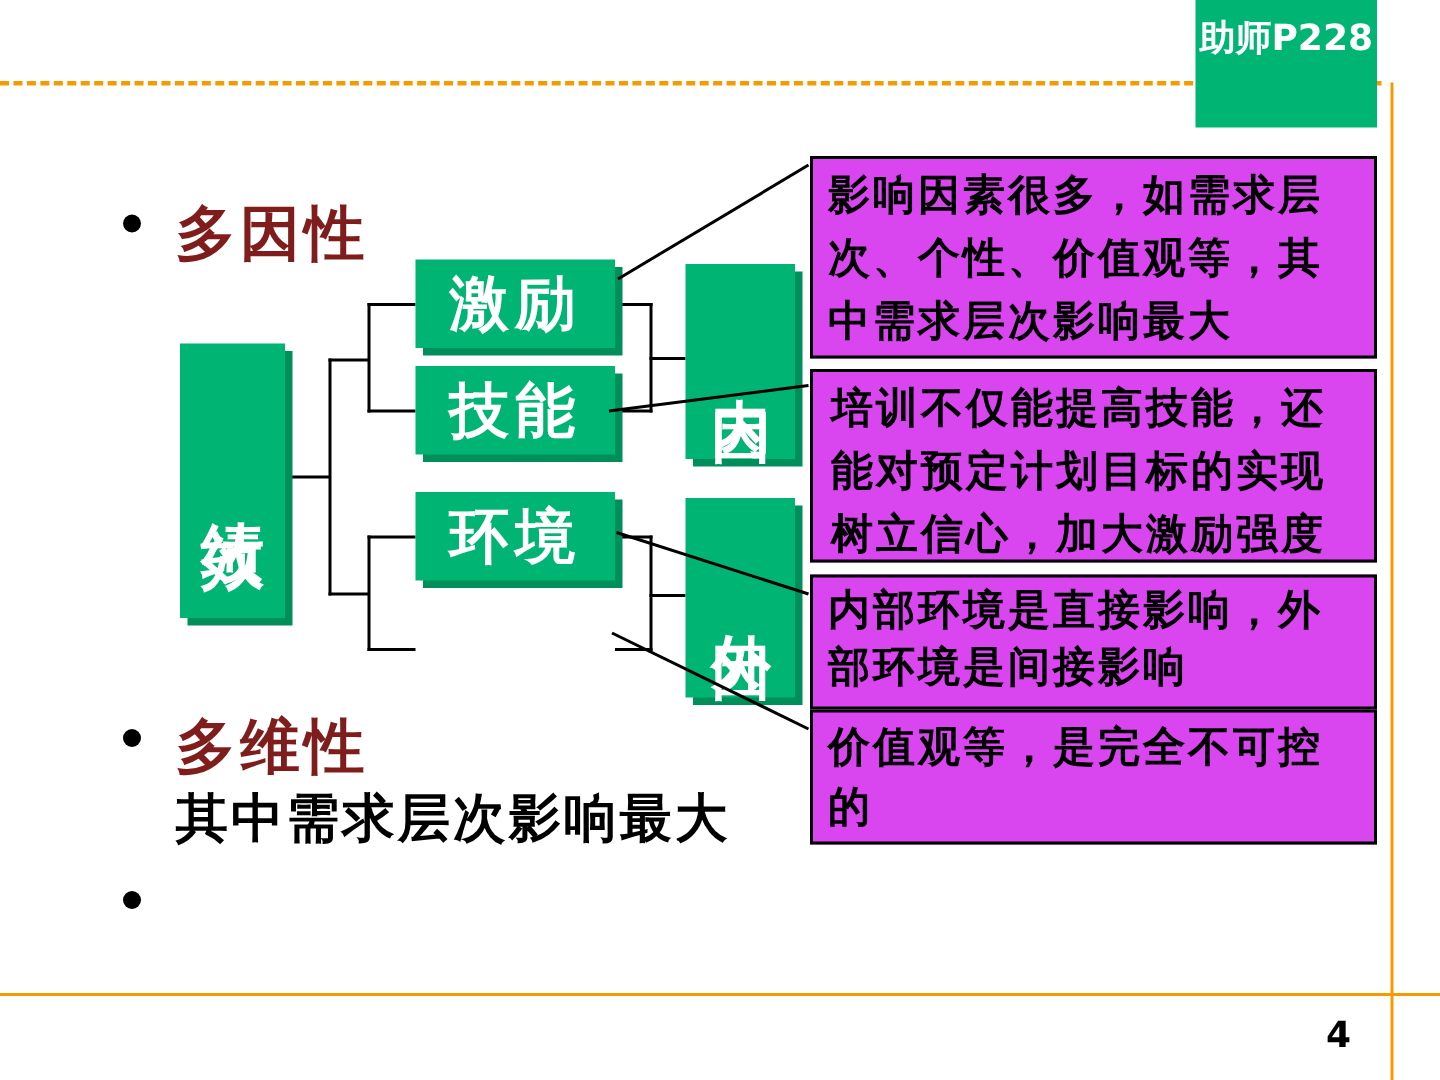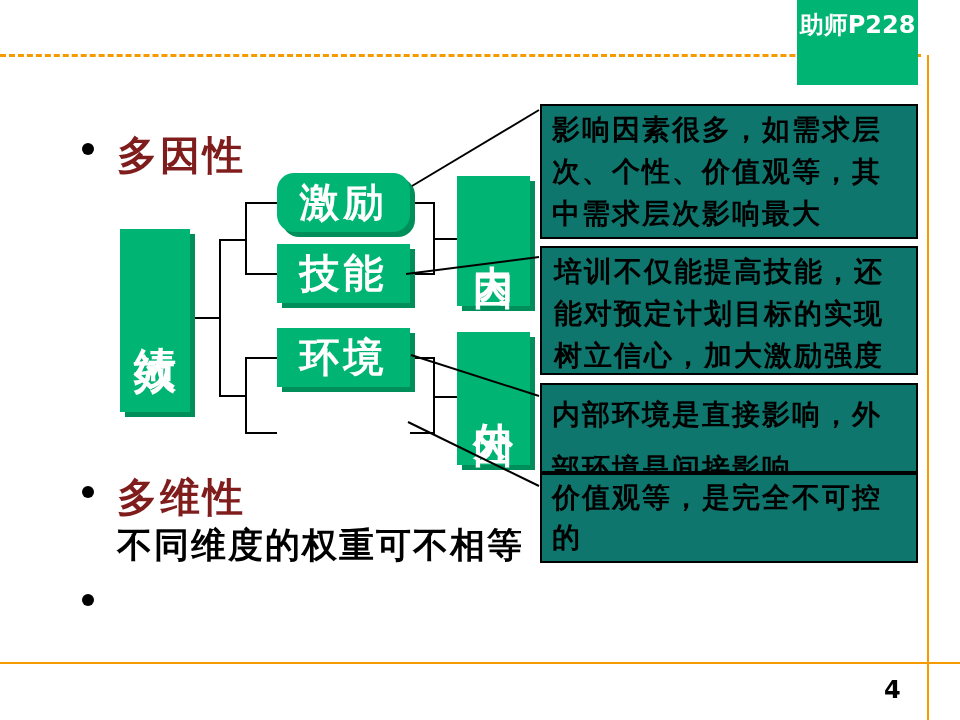"影响因素很多，如需求层次、个性、价值观等，其中需求层次影响最大" .note { background: #0f766e -> #d946ef }
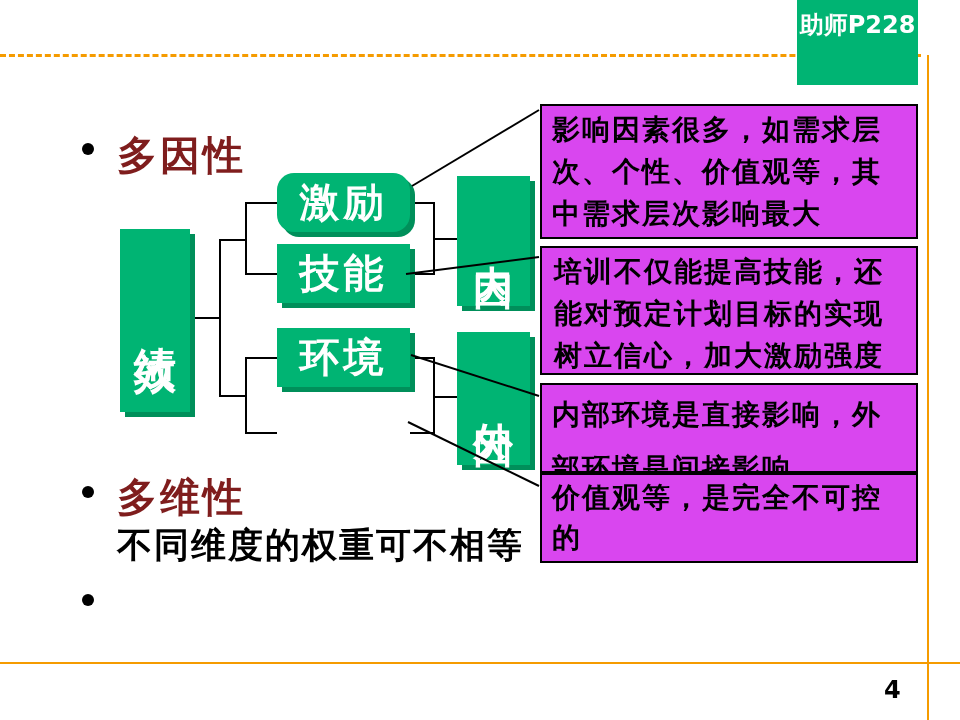"激励" div.gbox { border-radius: 17px -> none }
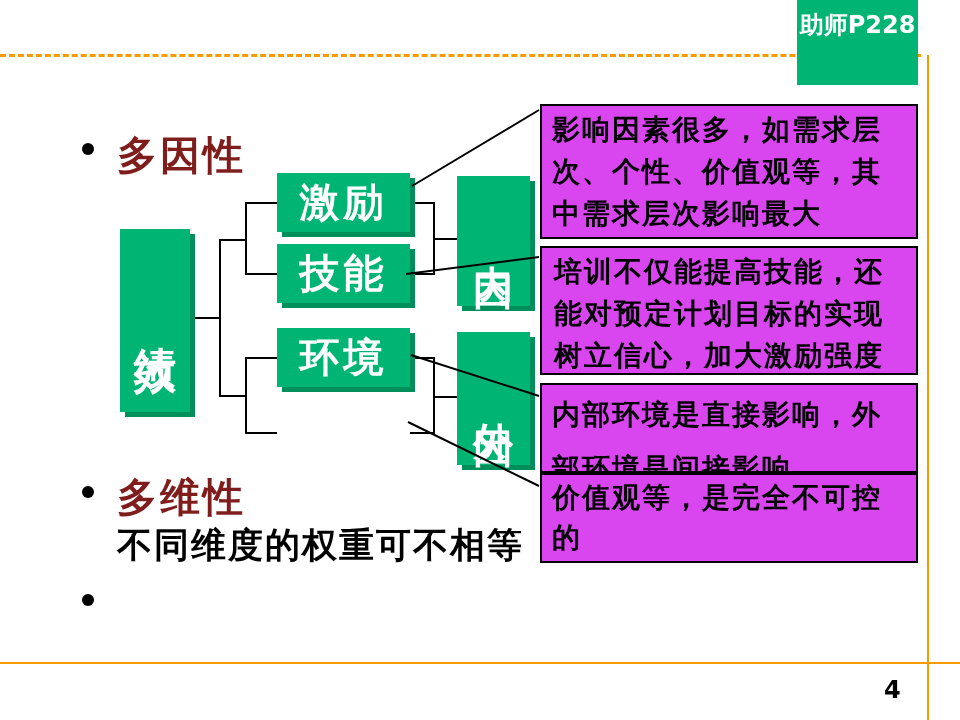"内部环境是直接影响，外部环境是间接影响" div.note { line-height: 54px -> 38px }
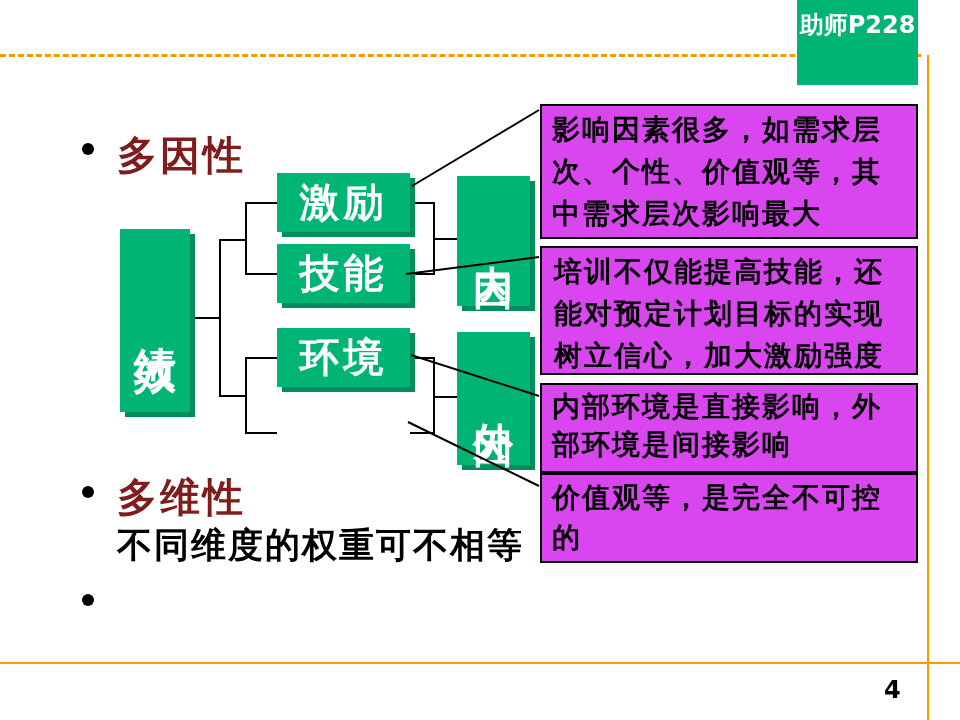"不同维度的权重可不相等" div.stxt { text: 不同维度的权重可不相等 -> 其中需求层次影响最大 }
